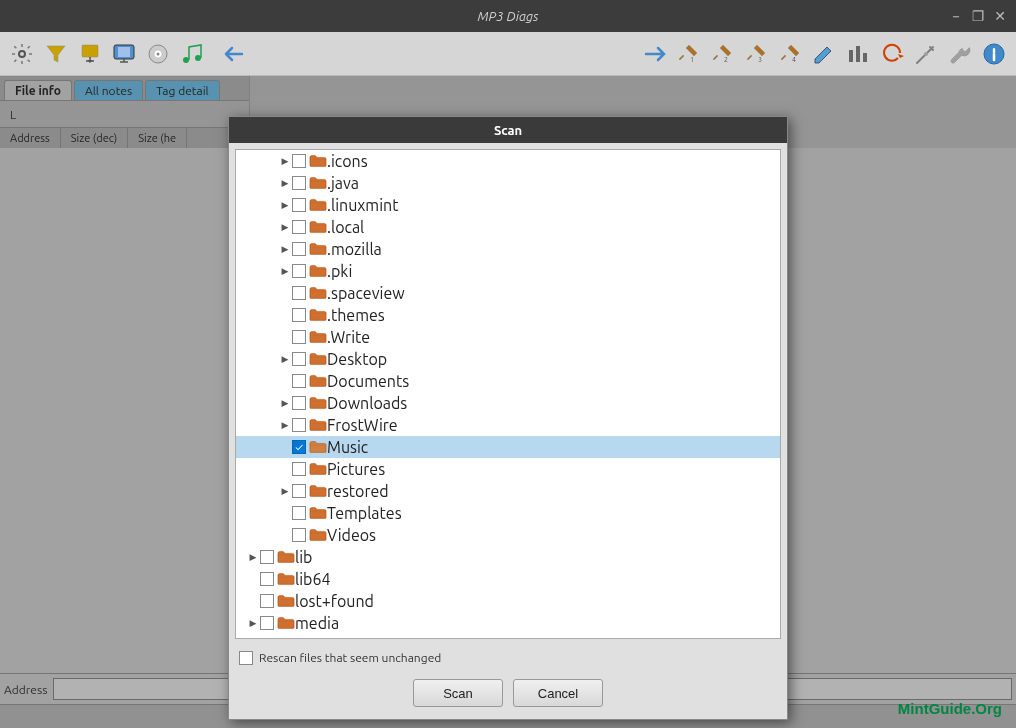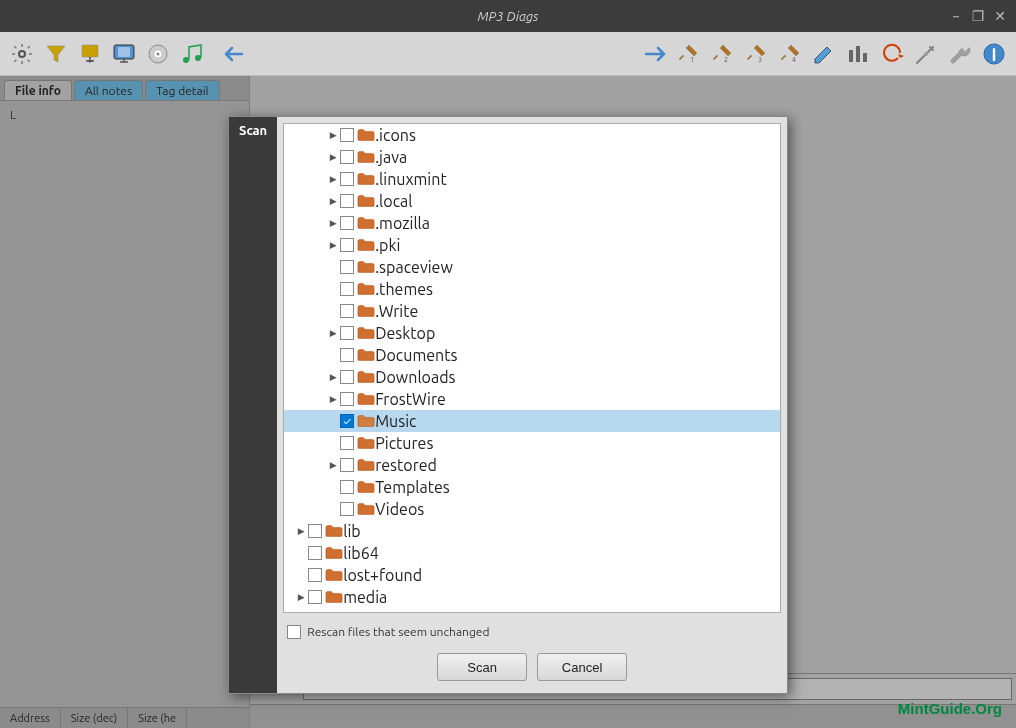"File info" .main-area { flex-direction: none -> column }
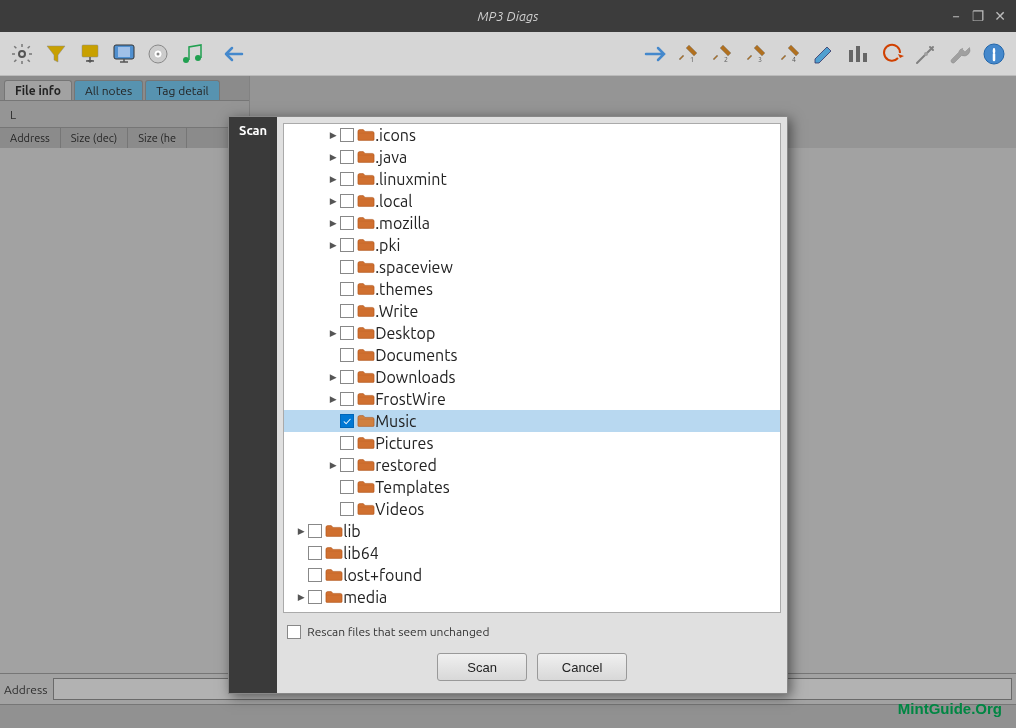"Scan" .dialog { flex-direction: row -> column }
